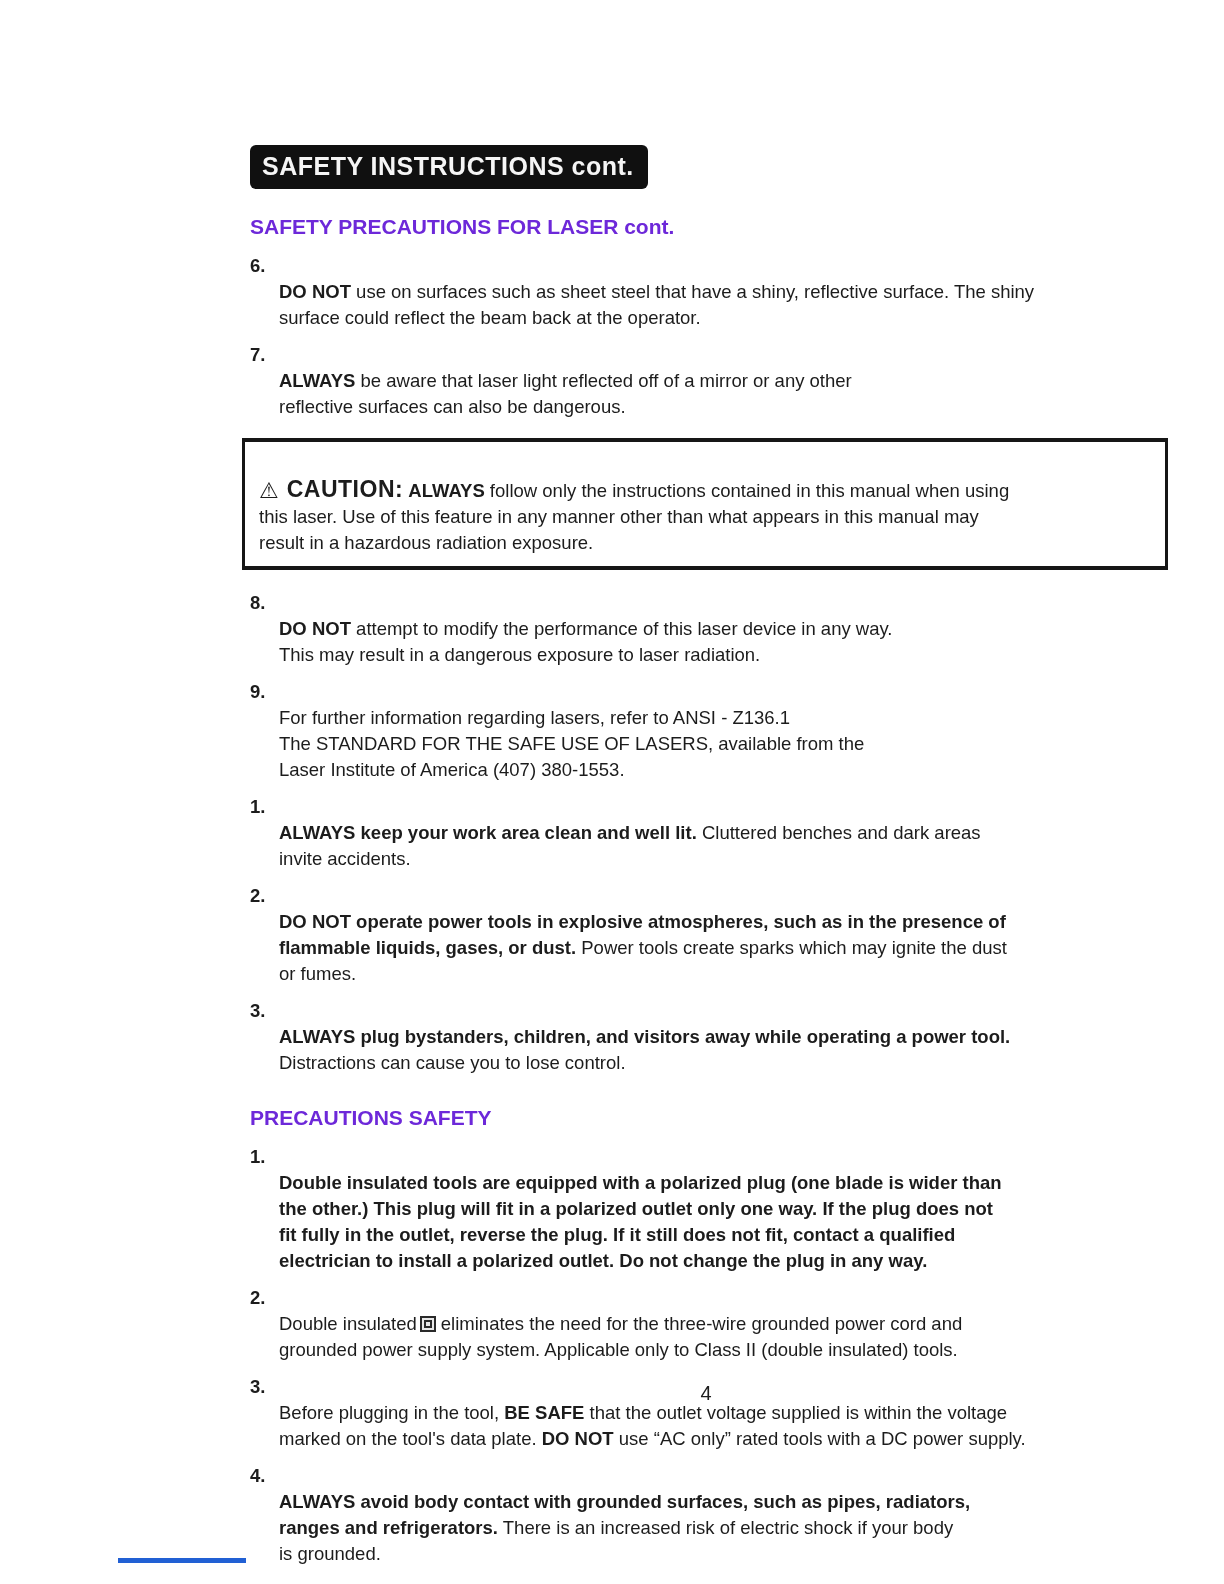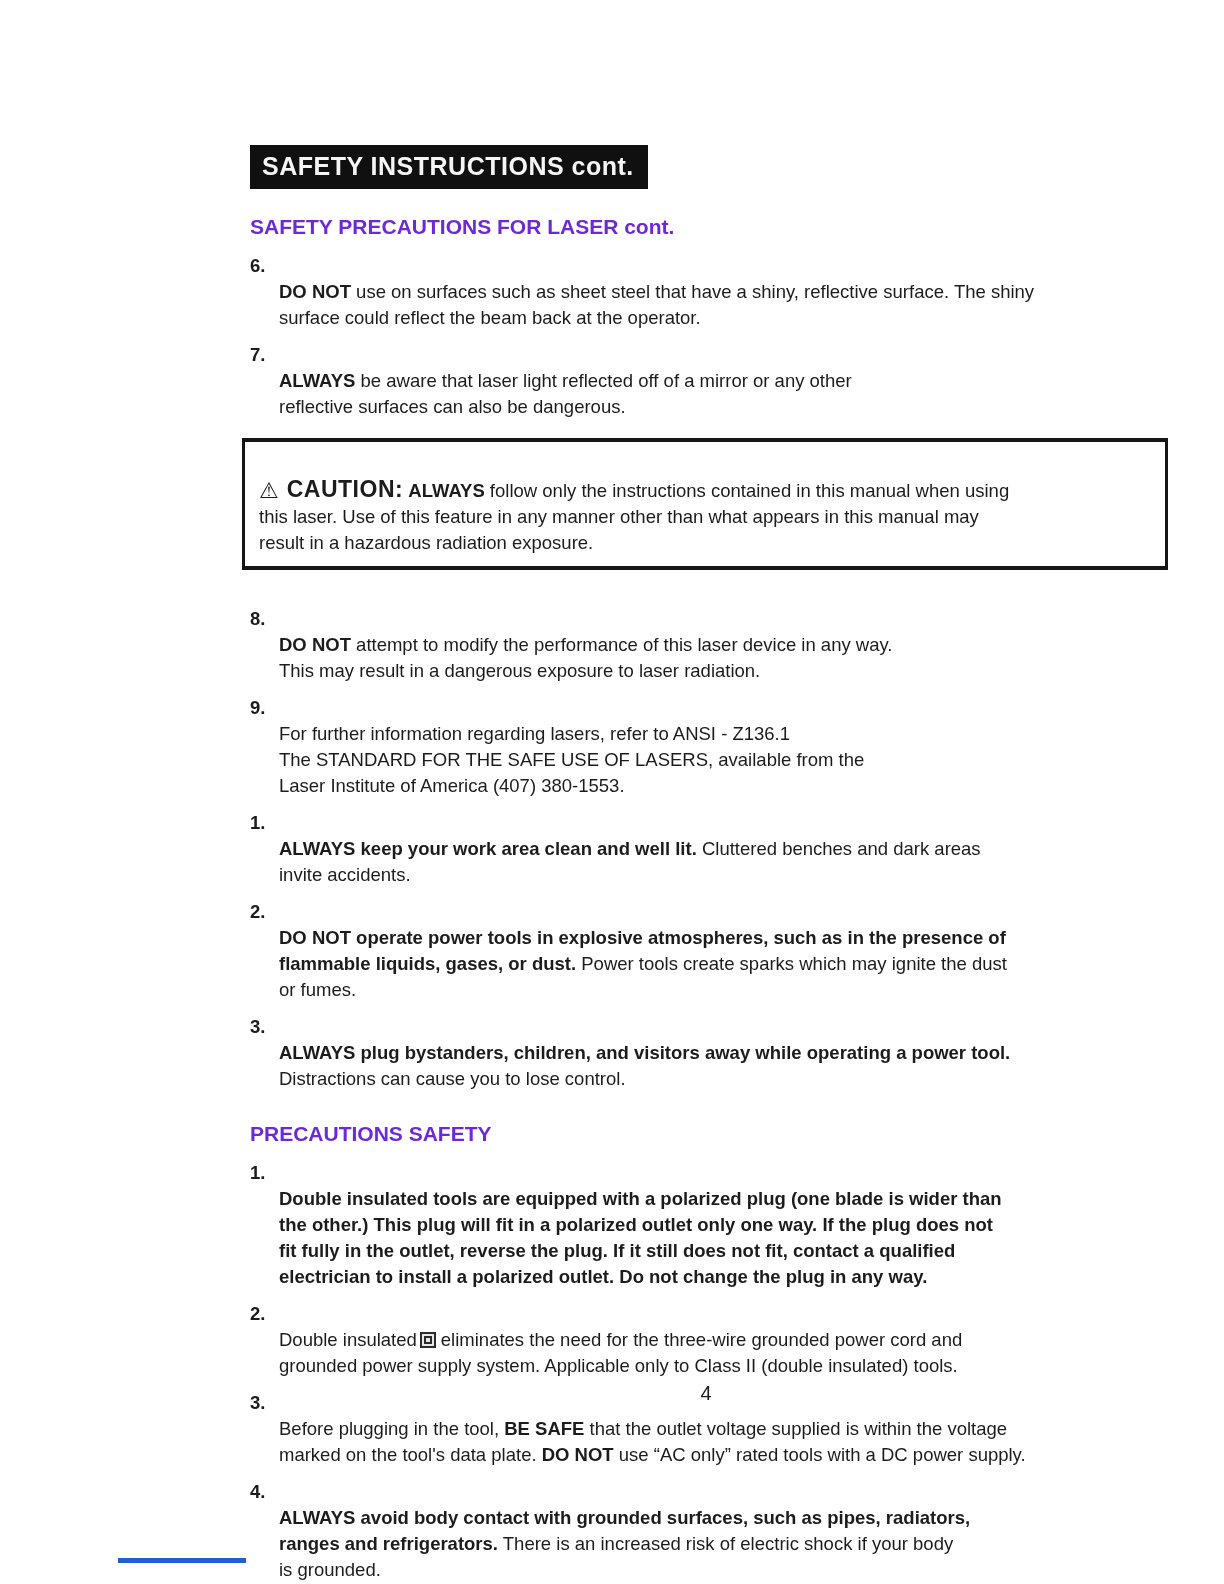"SAFETY INSTRUCTIONS cont." .banner { border-radius: none -> 6px }
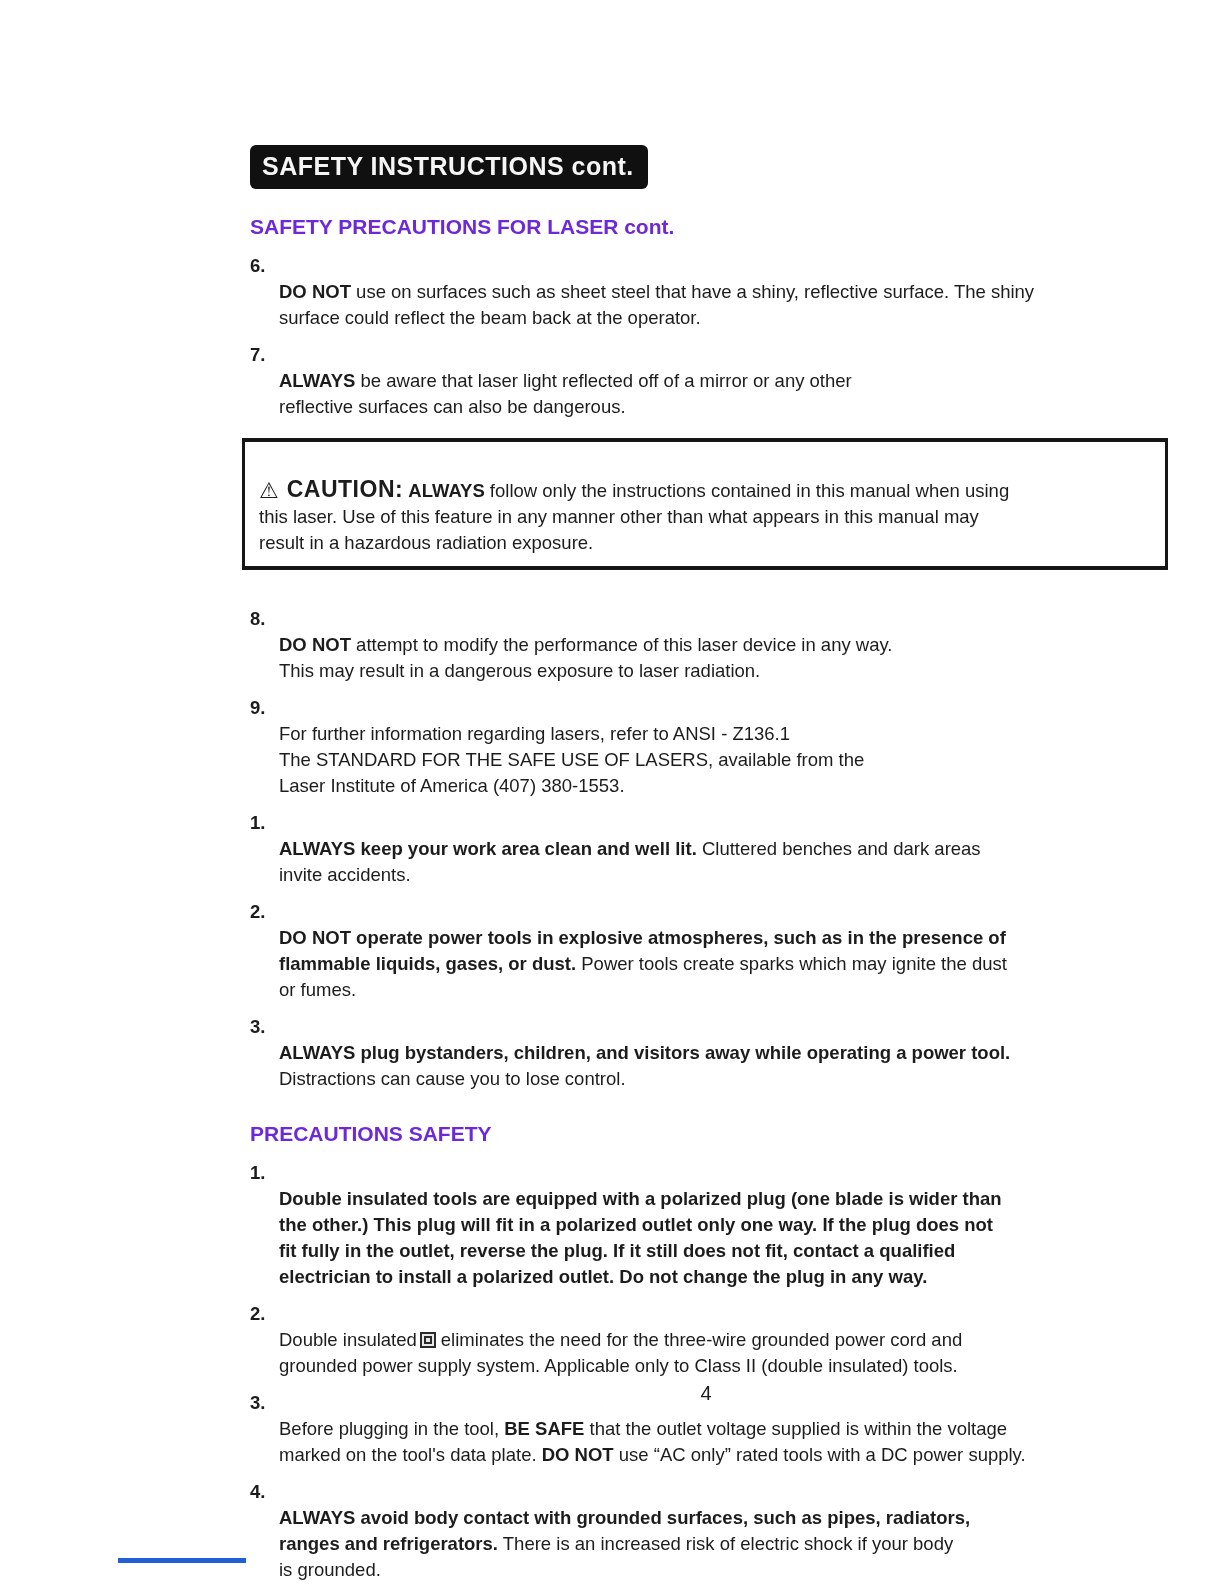"⚠ CAUTION: ALWAYS follow only" .caution-box { margin: 18px -6px 36px -8px -> 18px -6px 20px -8px }
